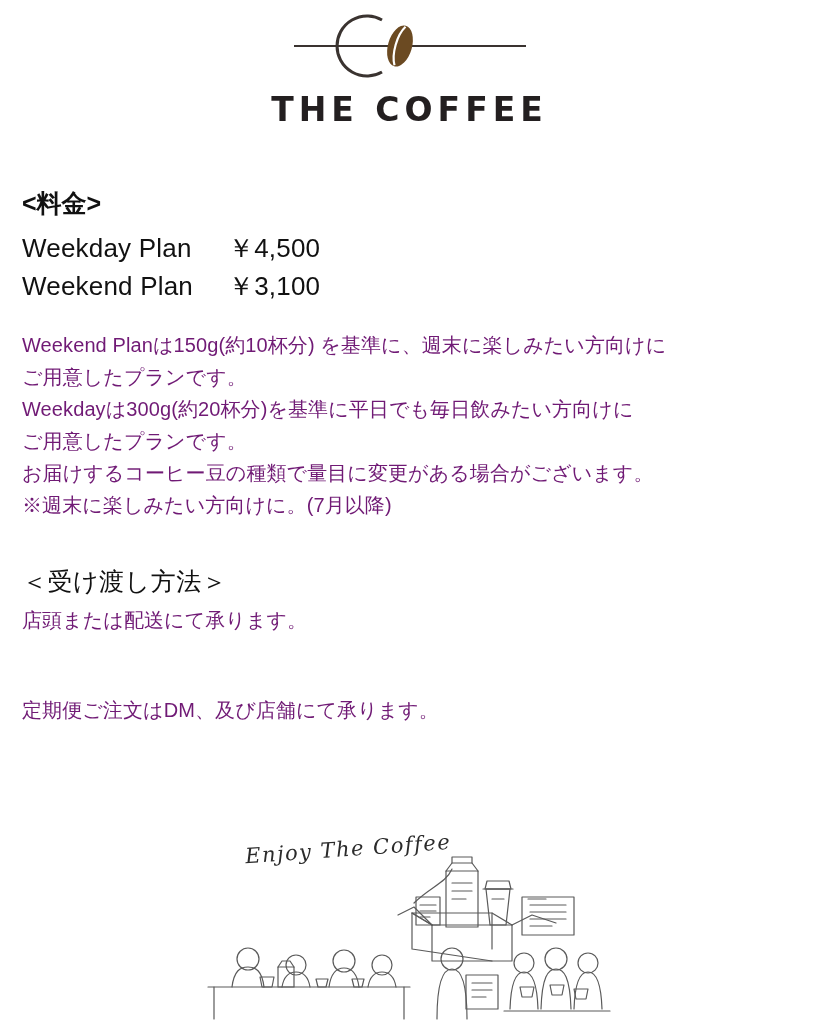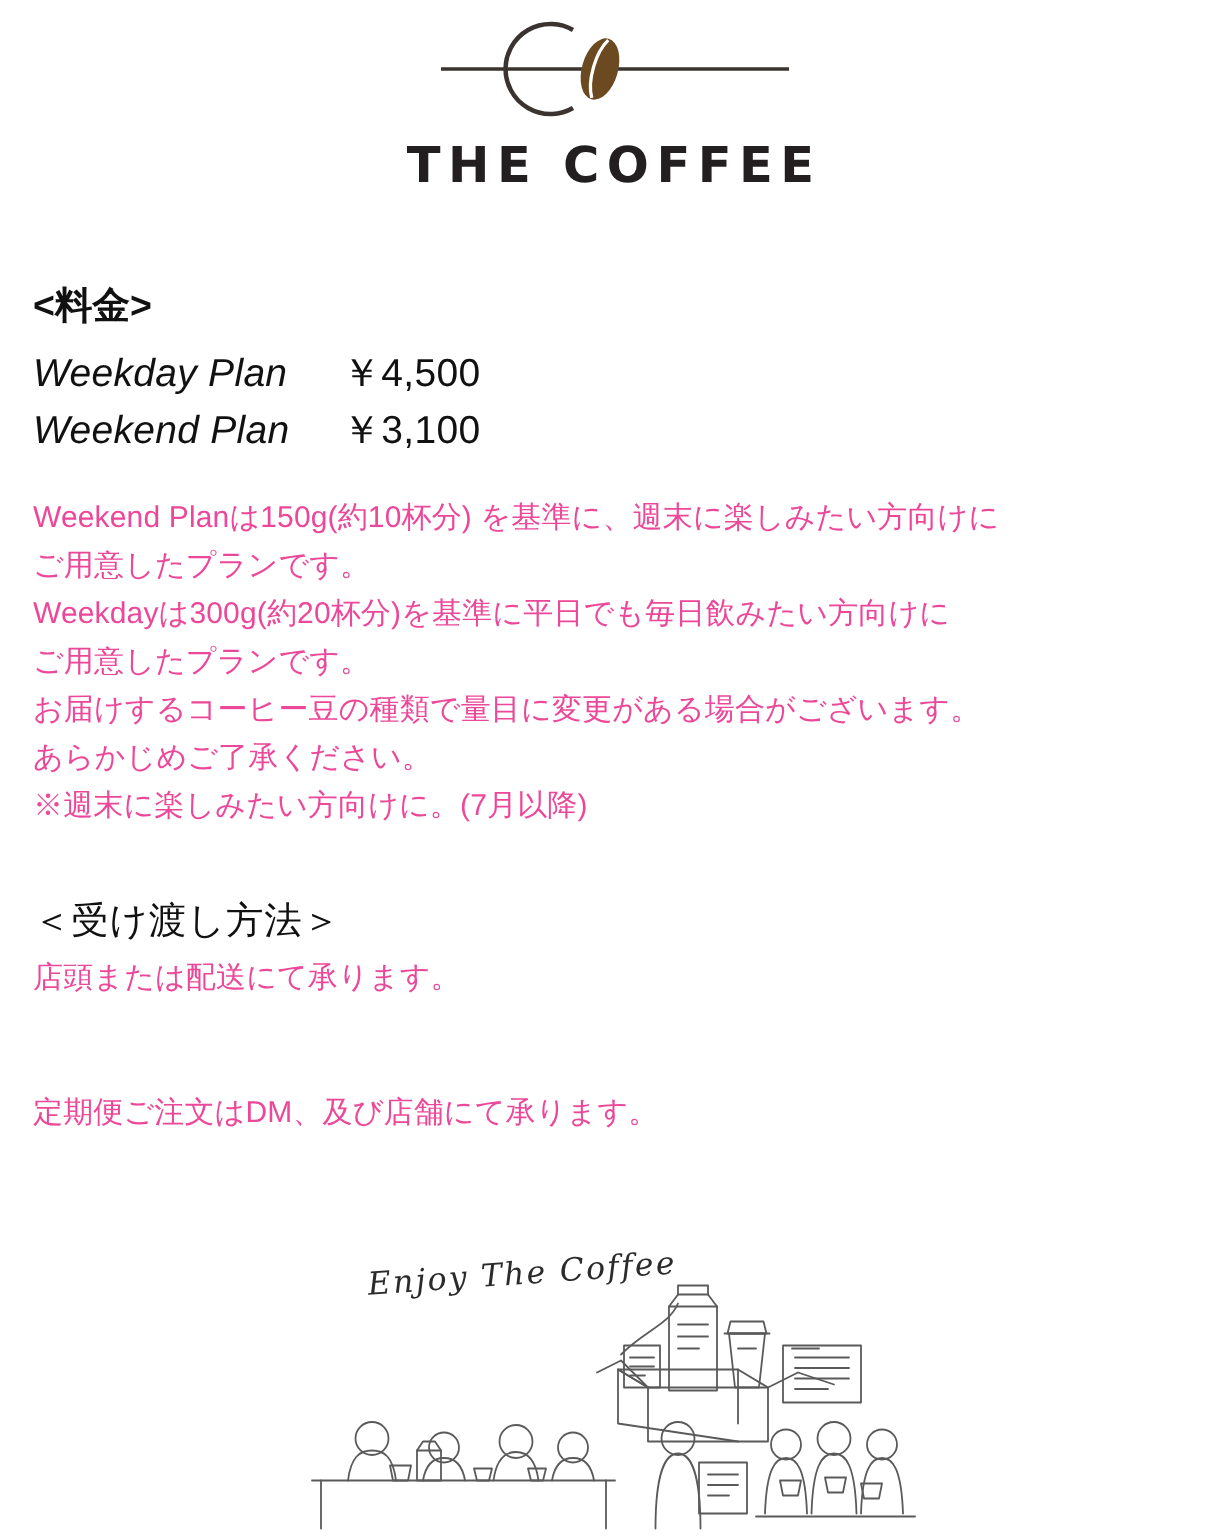"Weekday Plan" .price-line .plan-name { font-style: italic -> none }
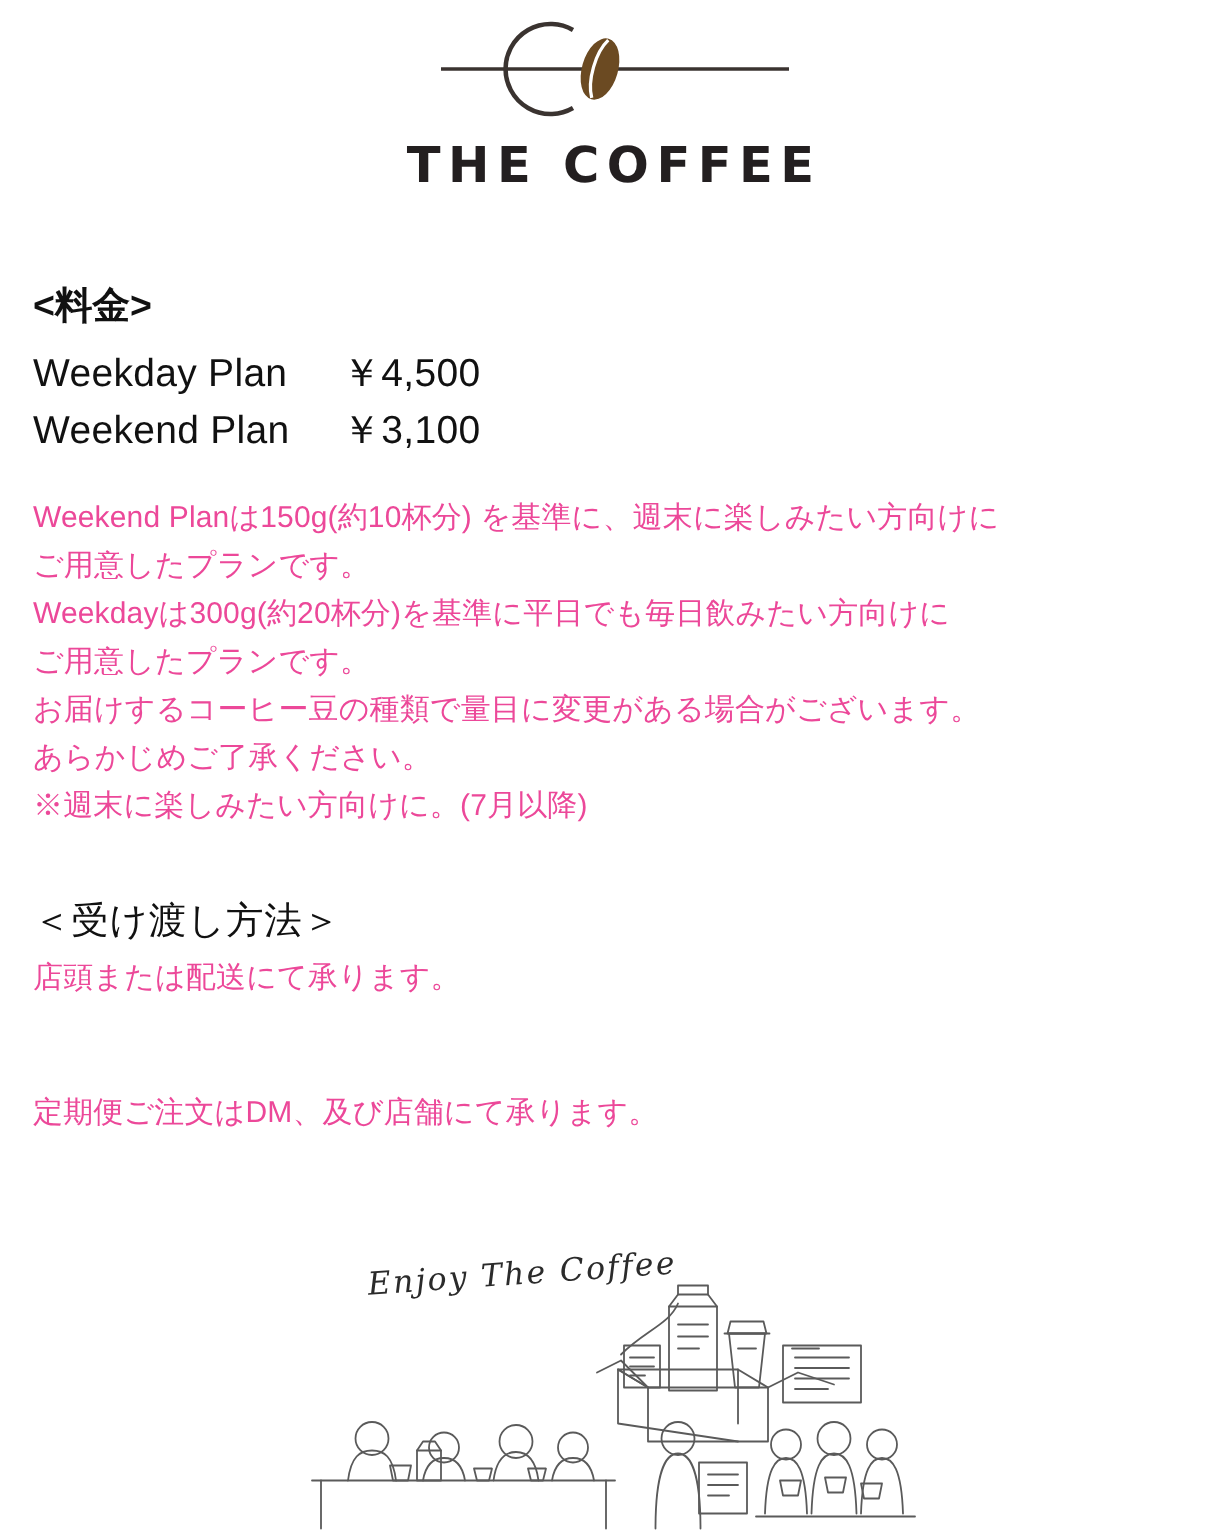"Weekend Planは150g(約10杯分)" .para { color: #ec4899 -> #701a75 }
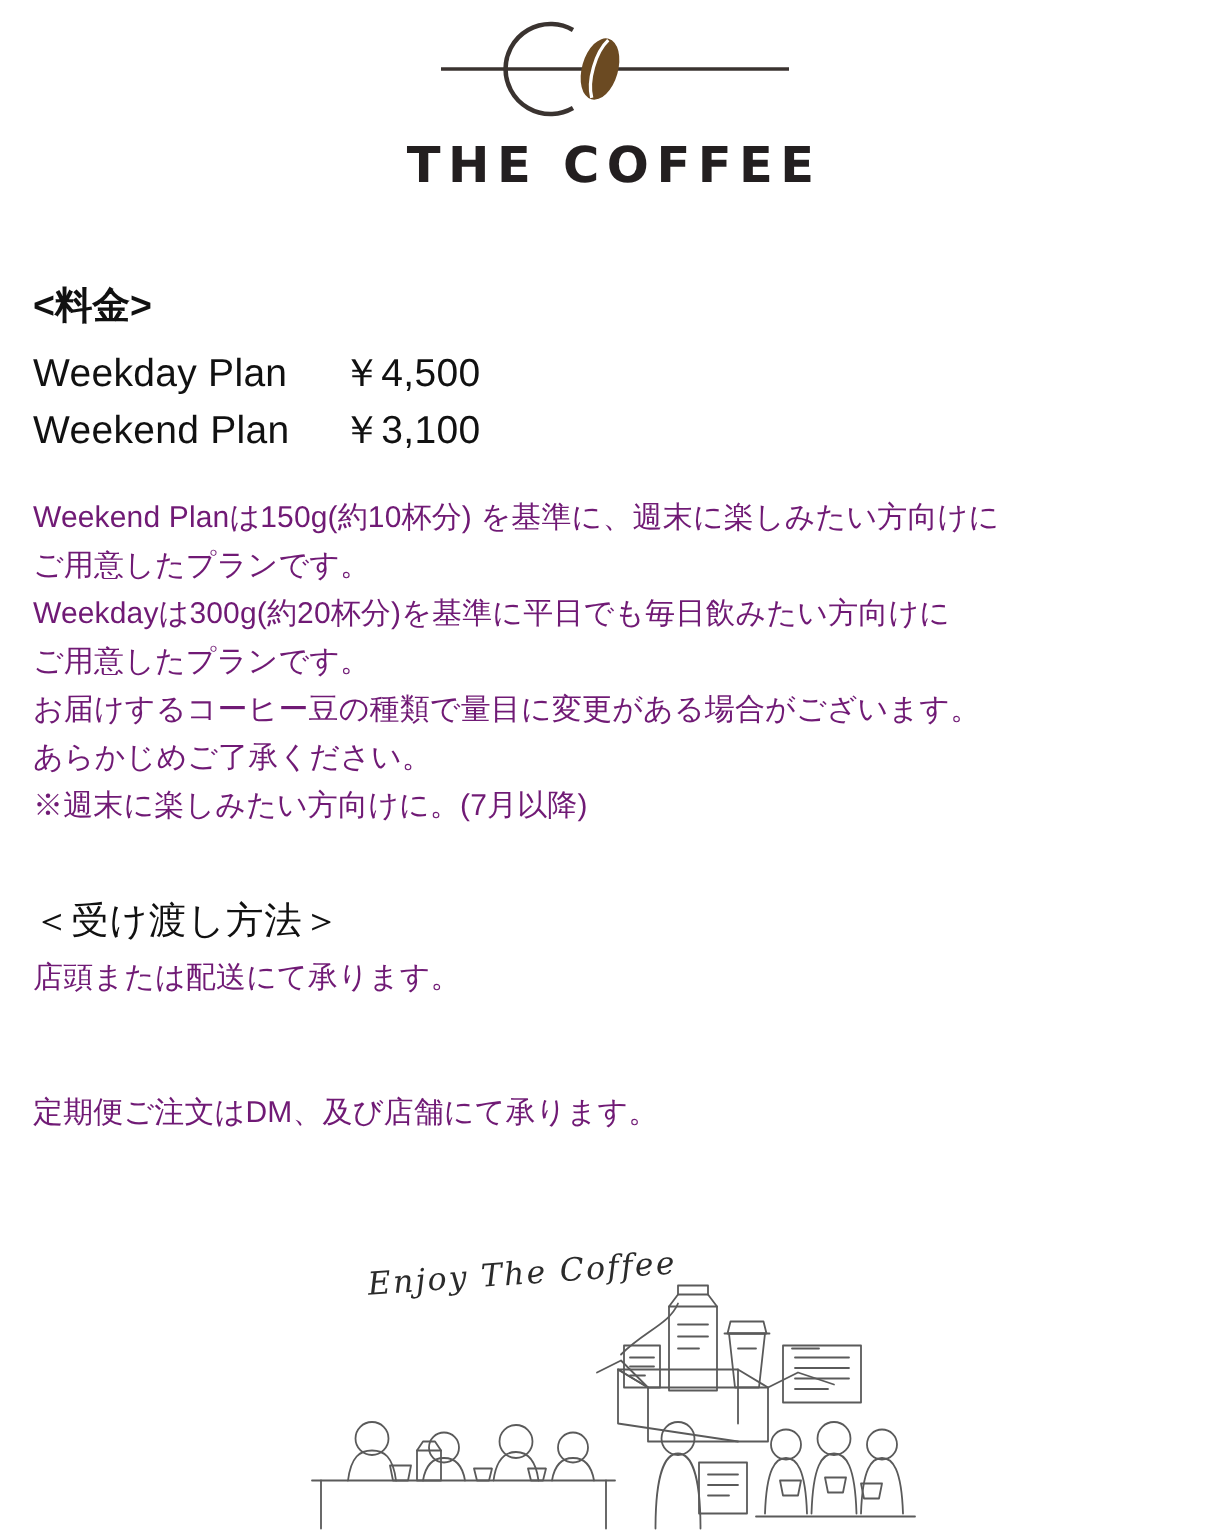"あらかじめご了承ください。" p.para { html: <p>あらかじめご了承ください。</p> -> none }
